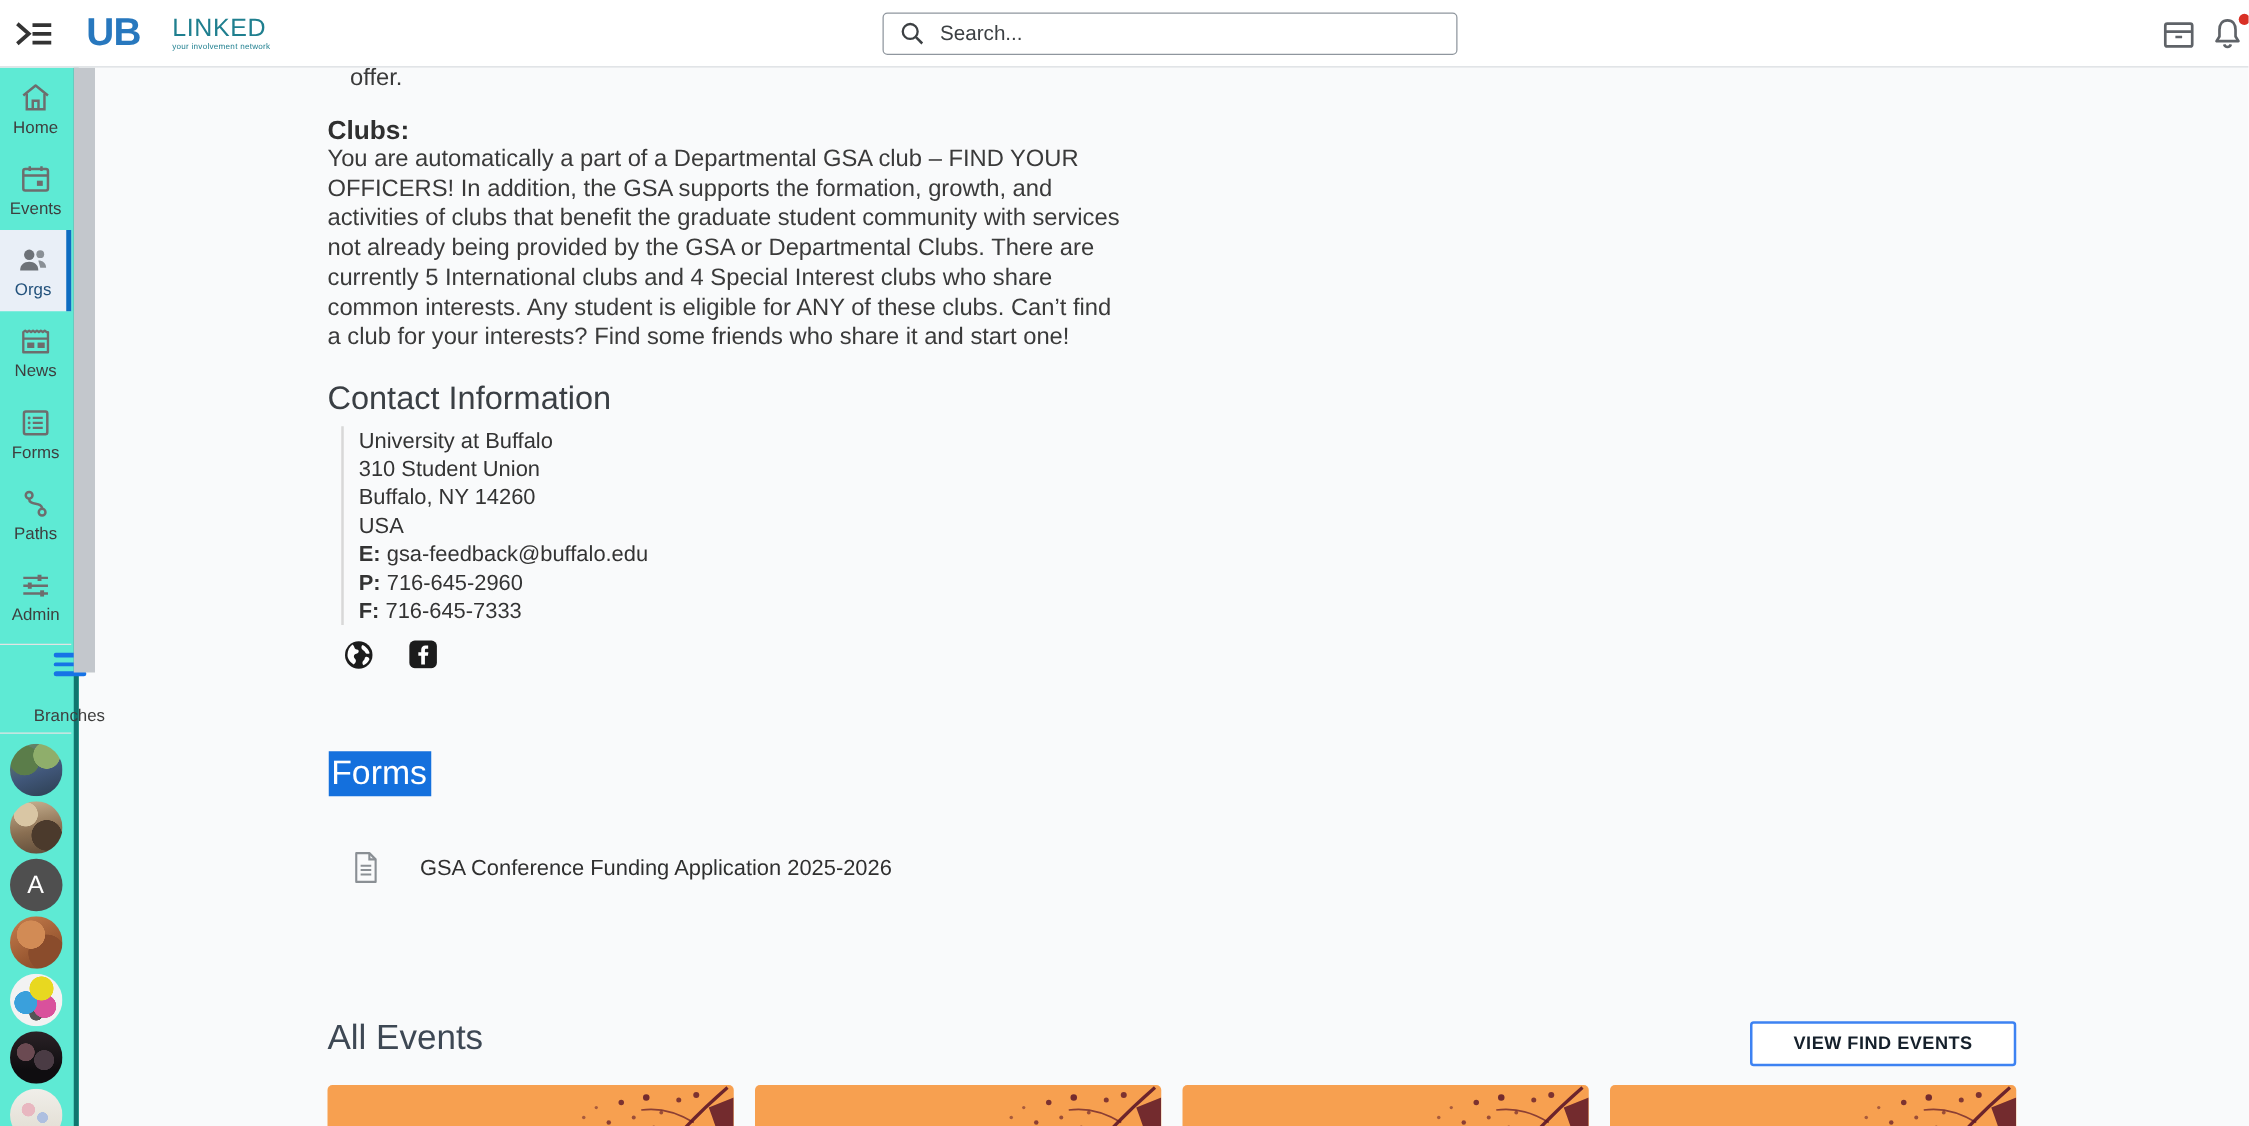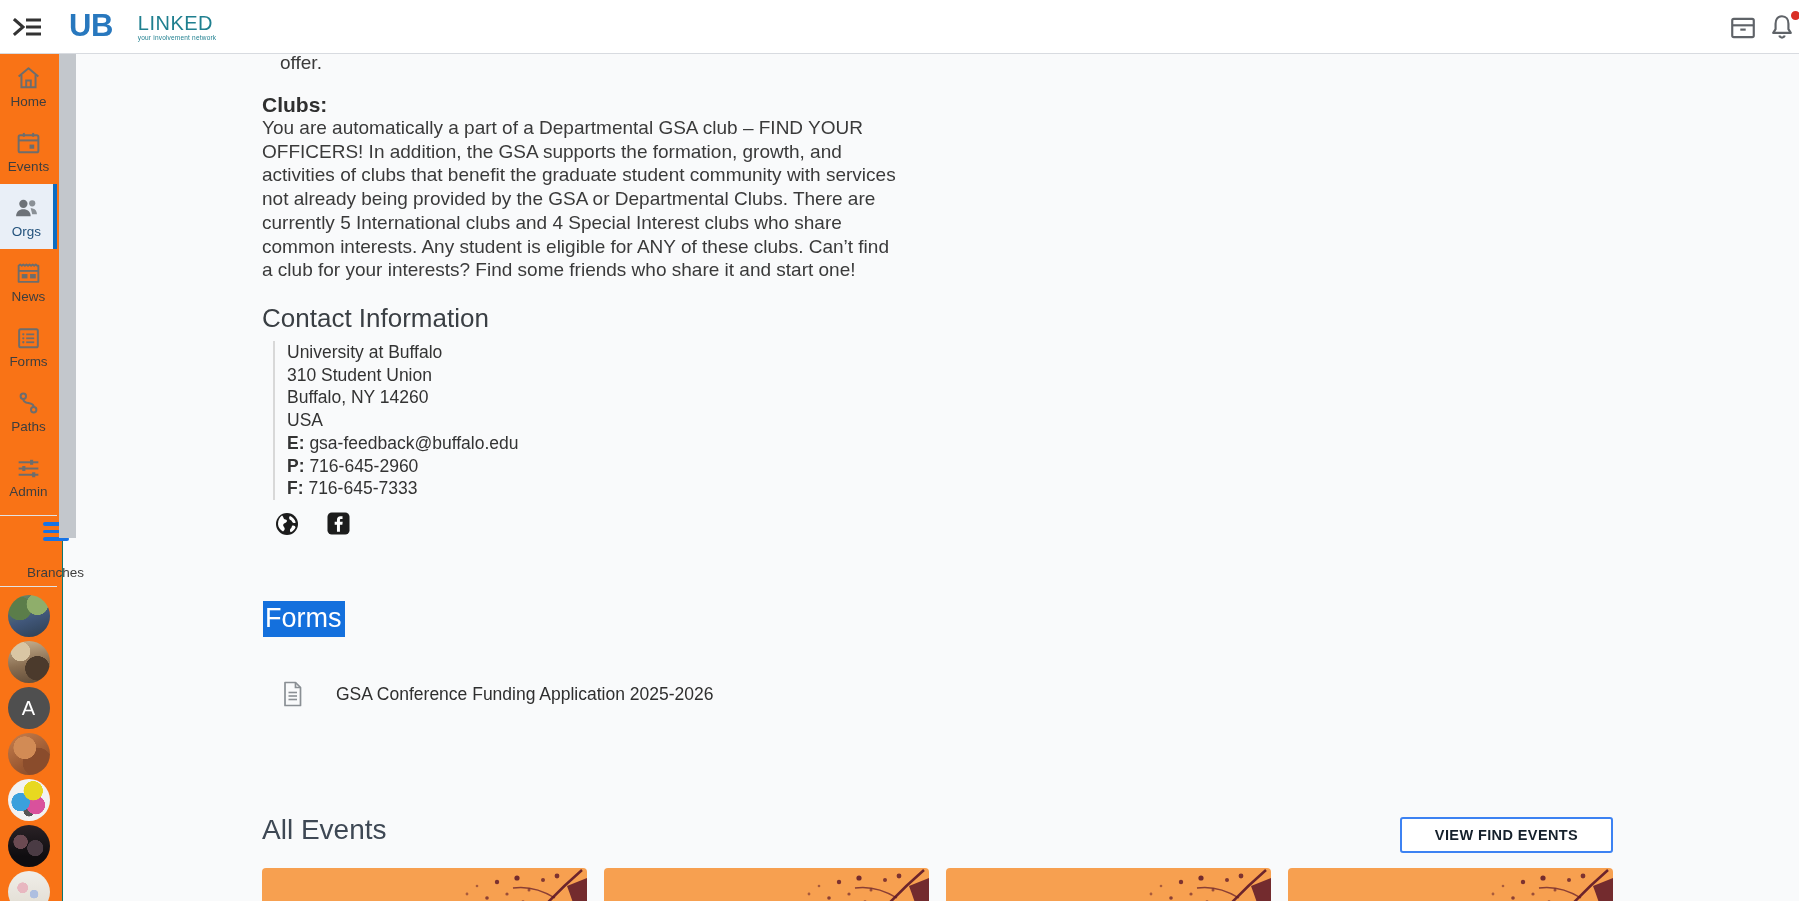"Search..." div.search-box { html: none -> <div> <svg> <circle></circle> <line></line> </svg> <input> </div> }
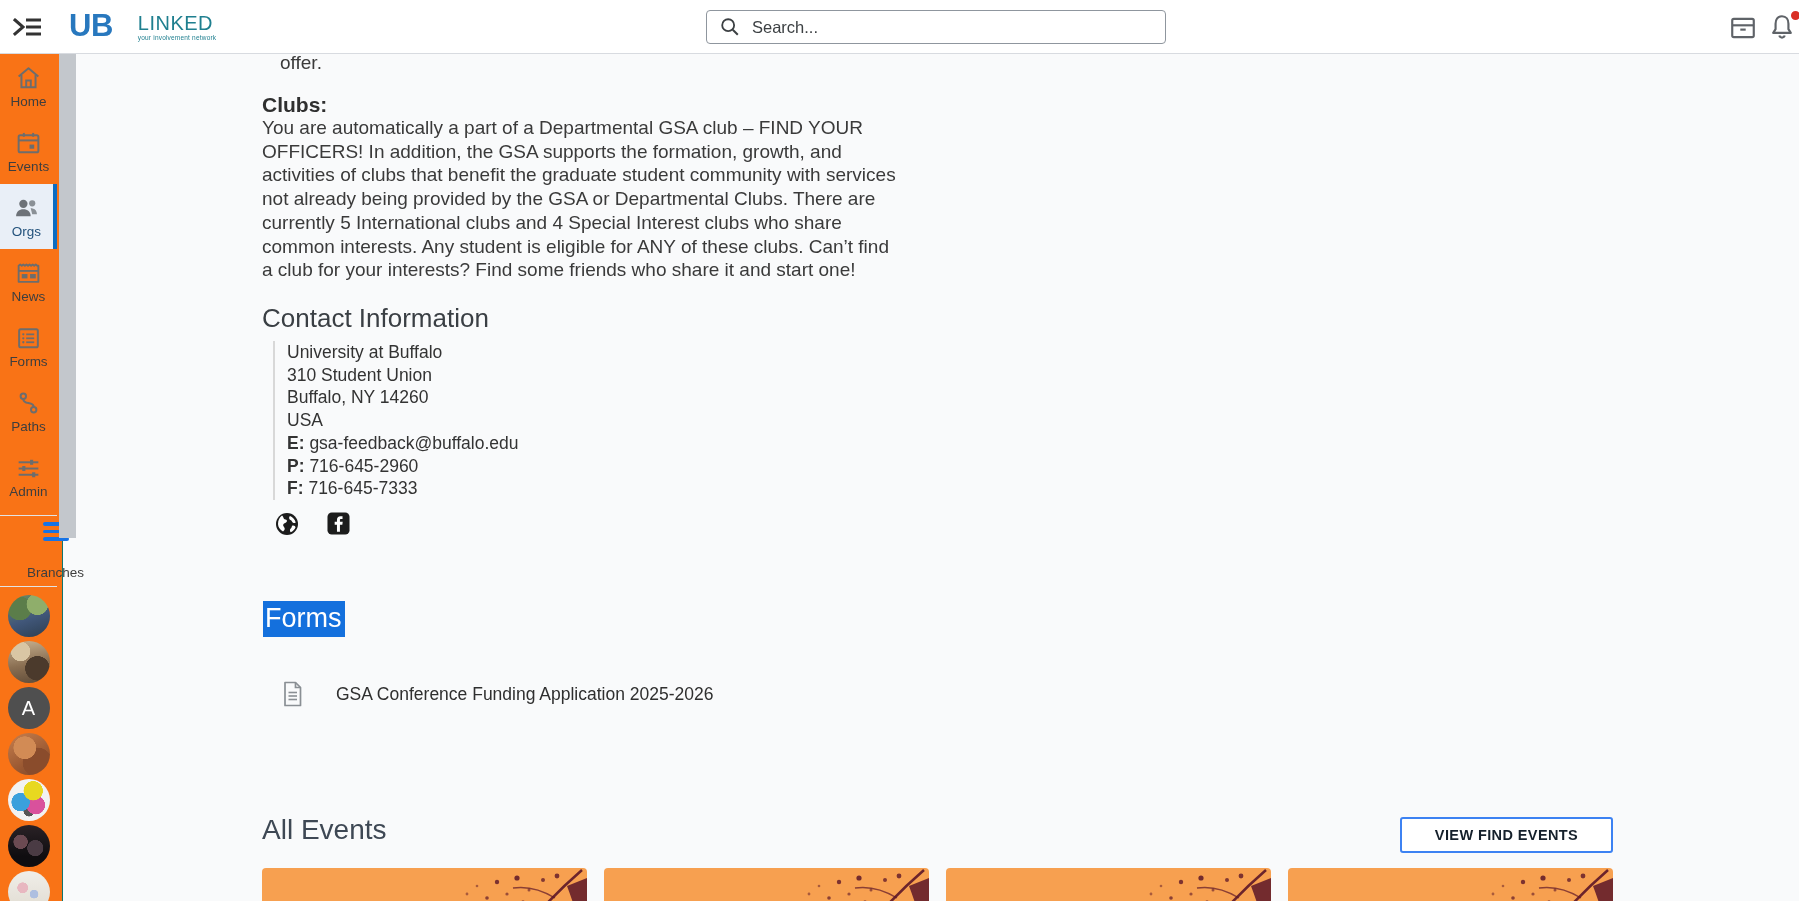"Home" .sidebar { background: #f97316 -> #5eead4; border-right: 1px solid #0f766e -> 4px solid #0f766e }
